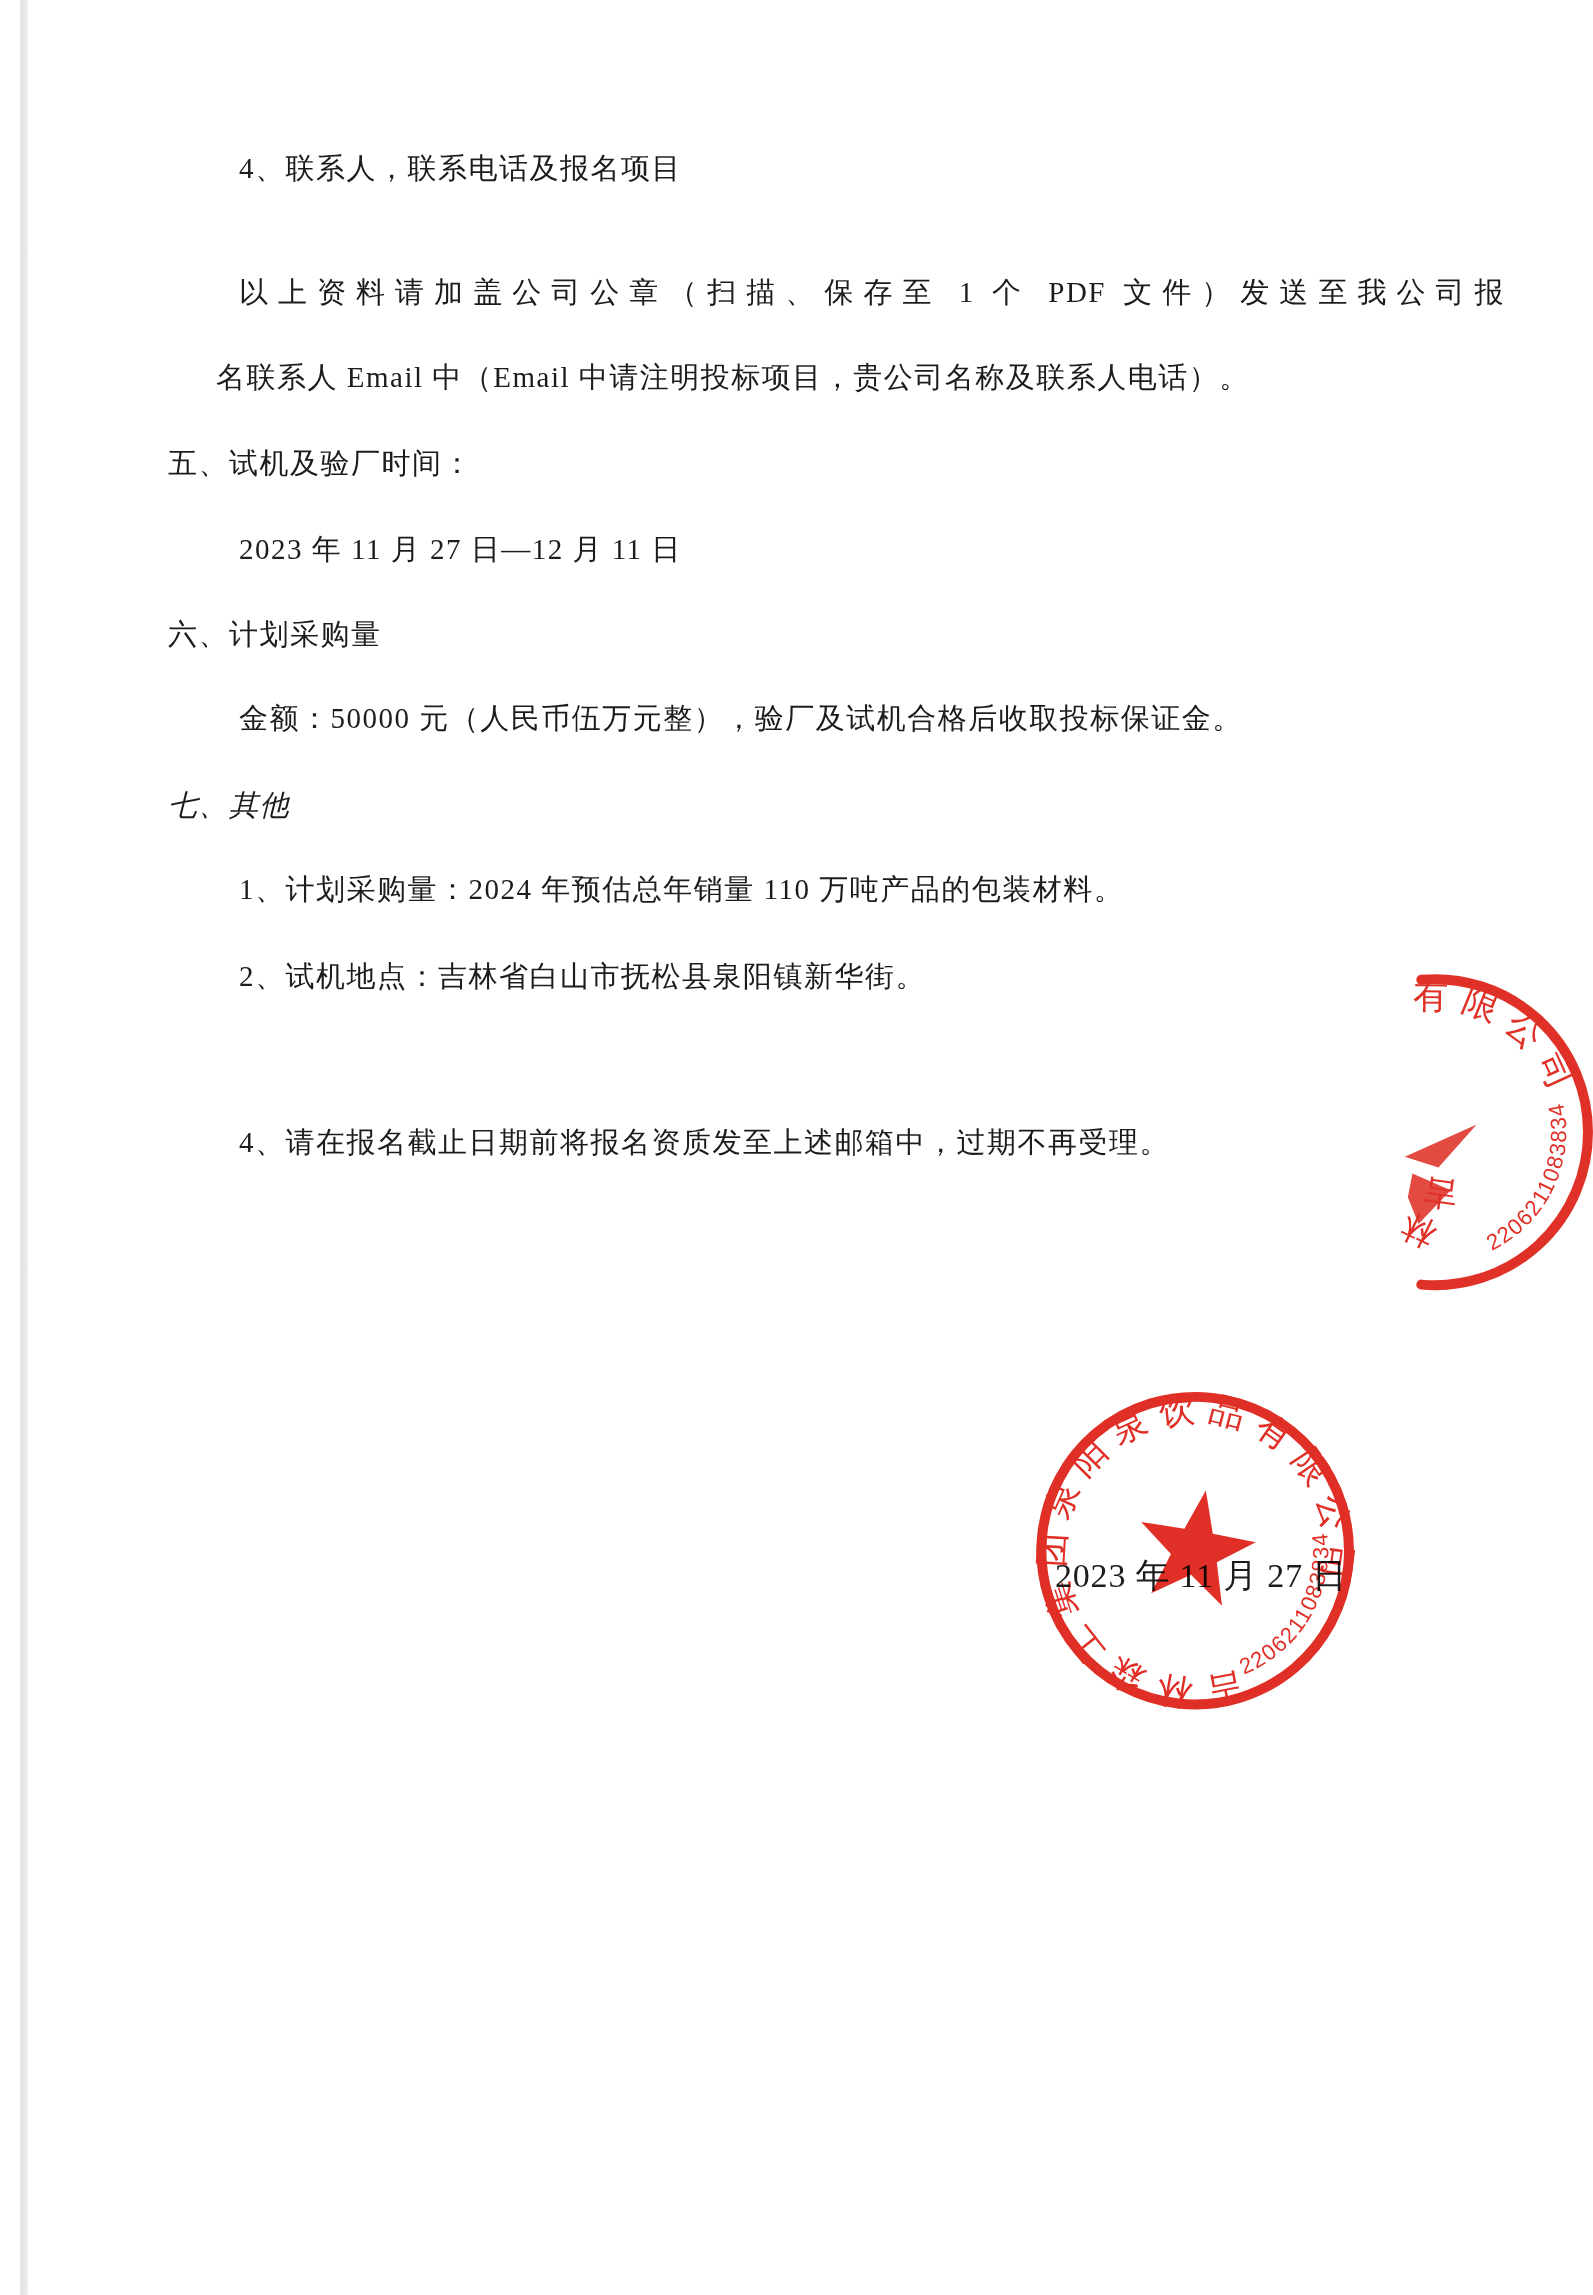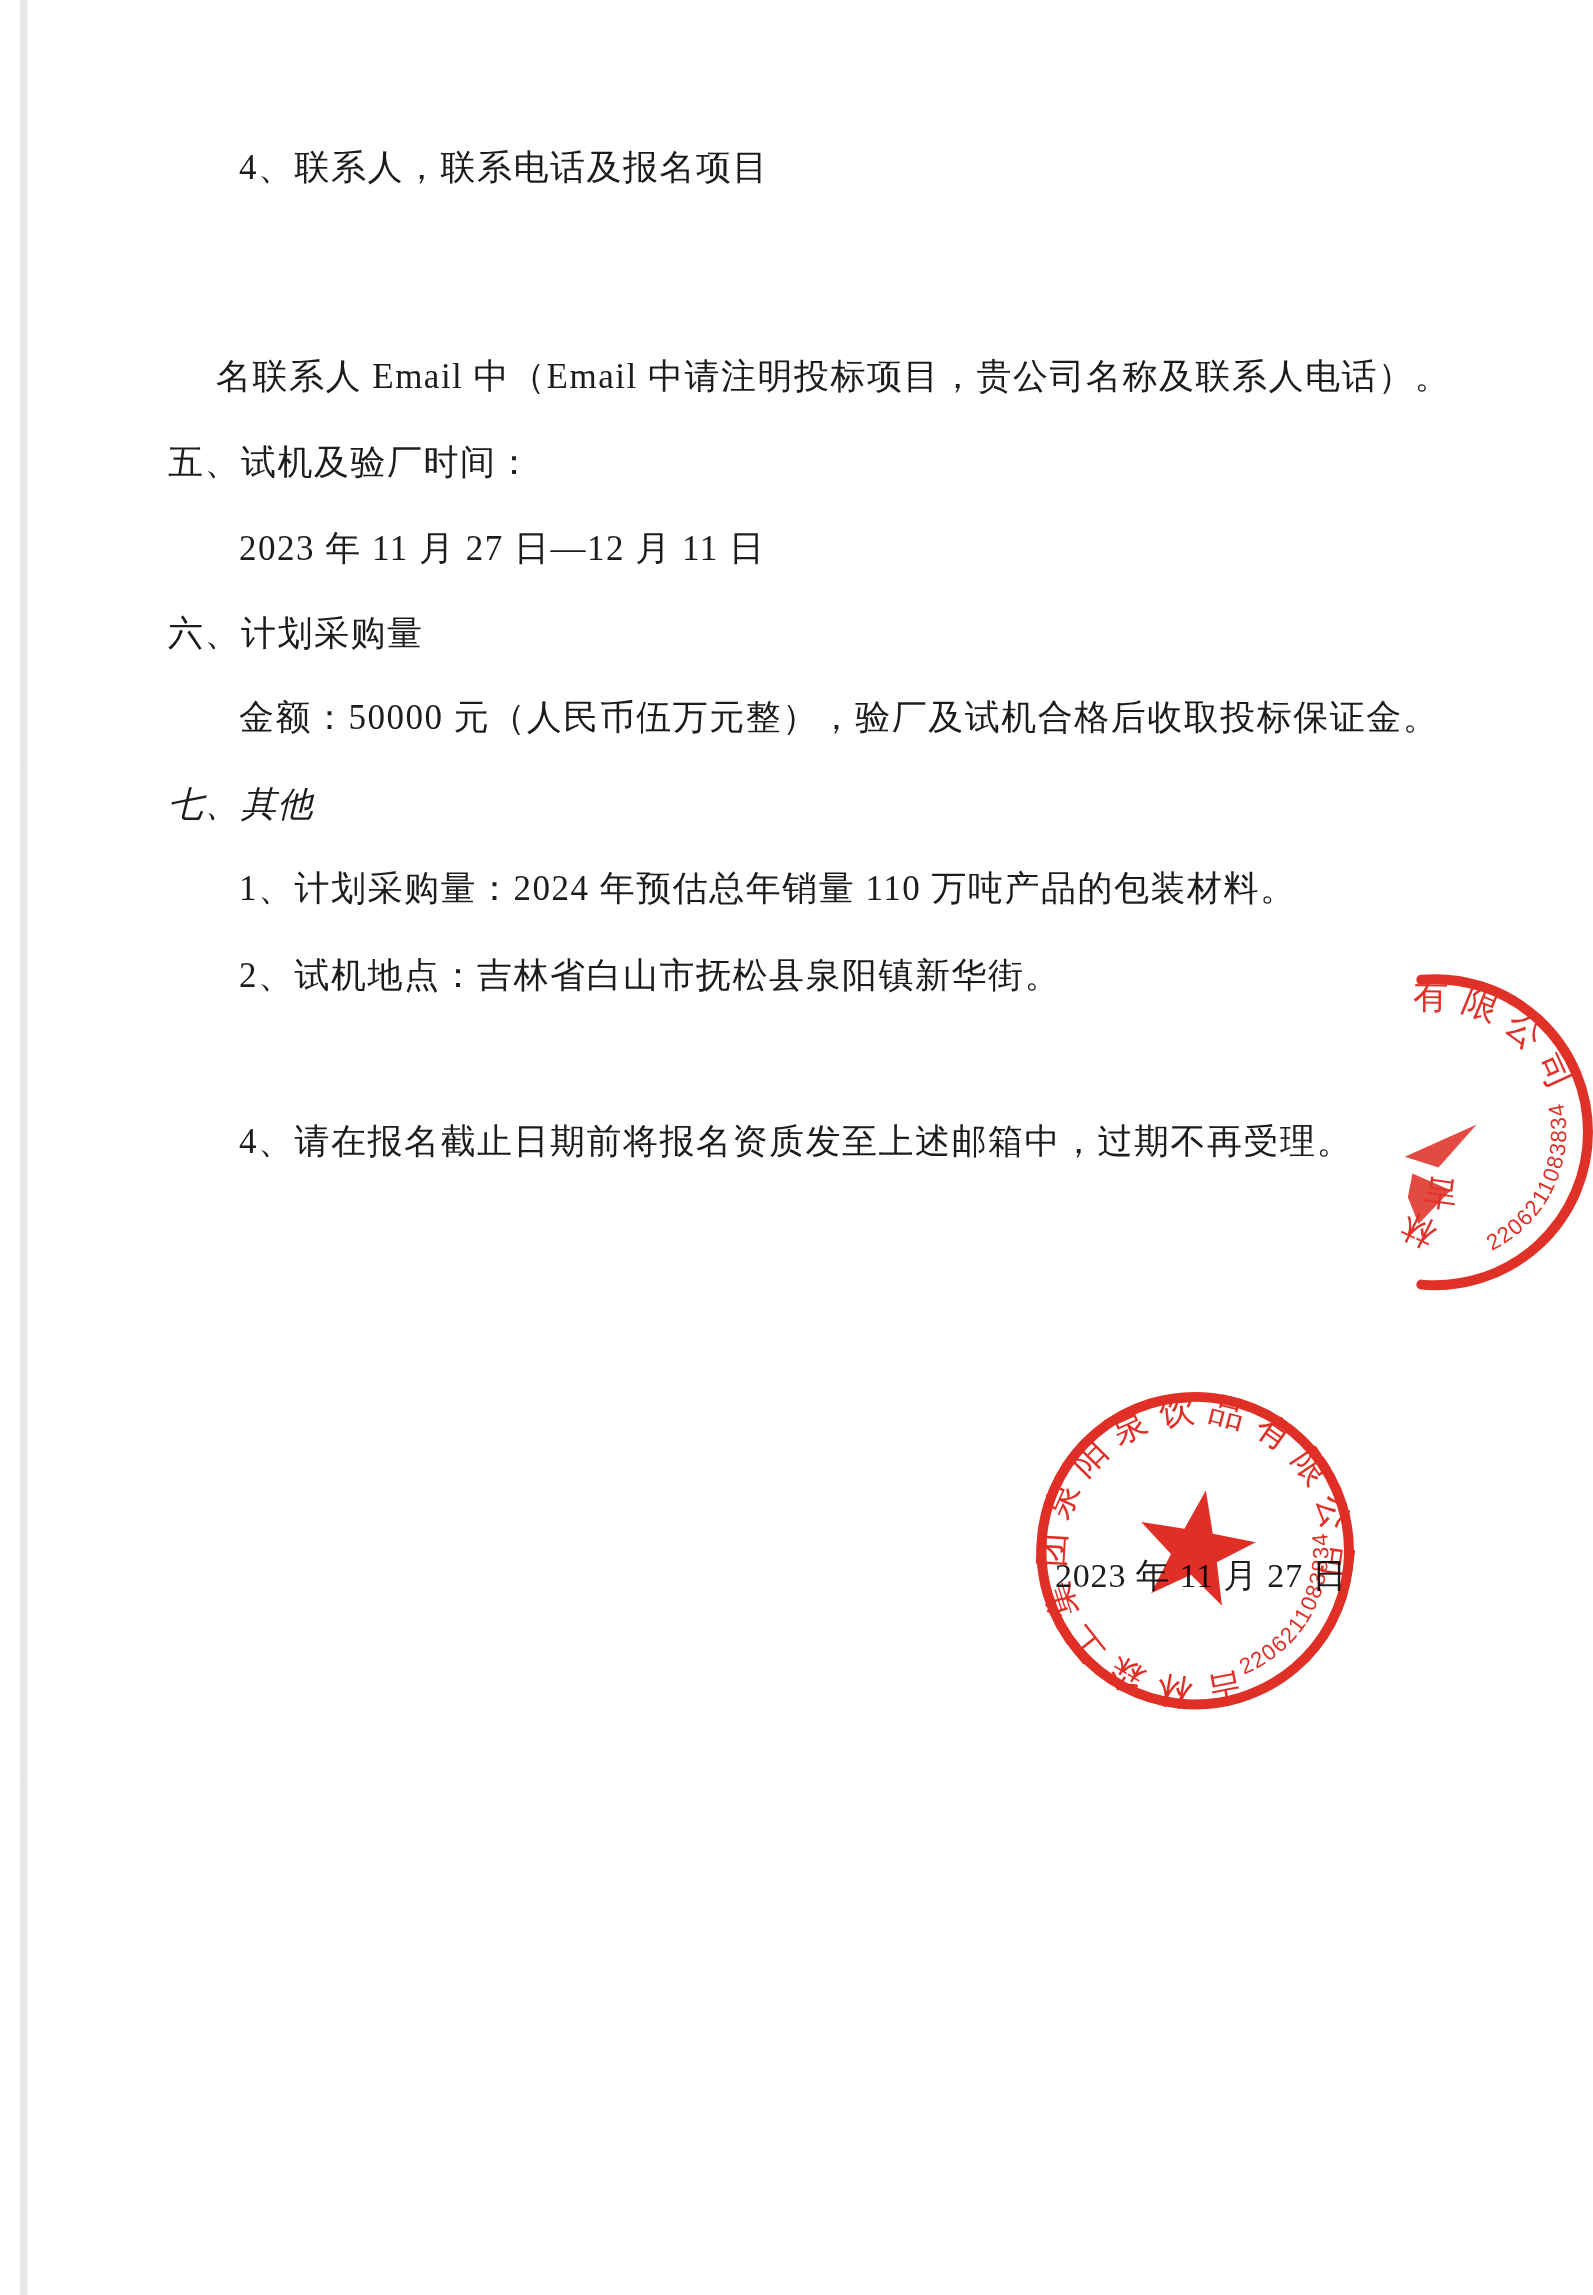"4、联系人，联系电话及报名项目" .tline { font-size: 35px -> 29px }
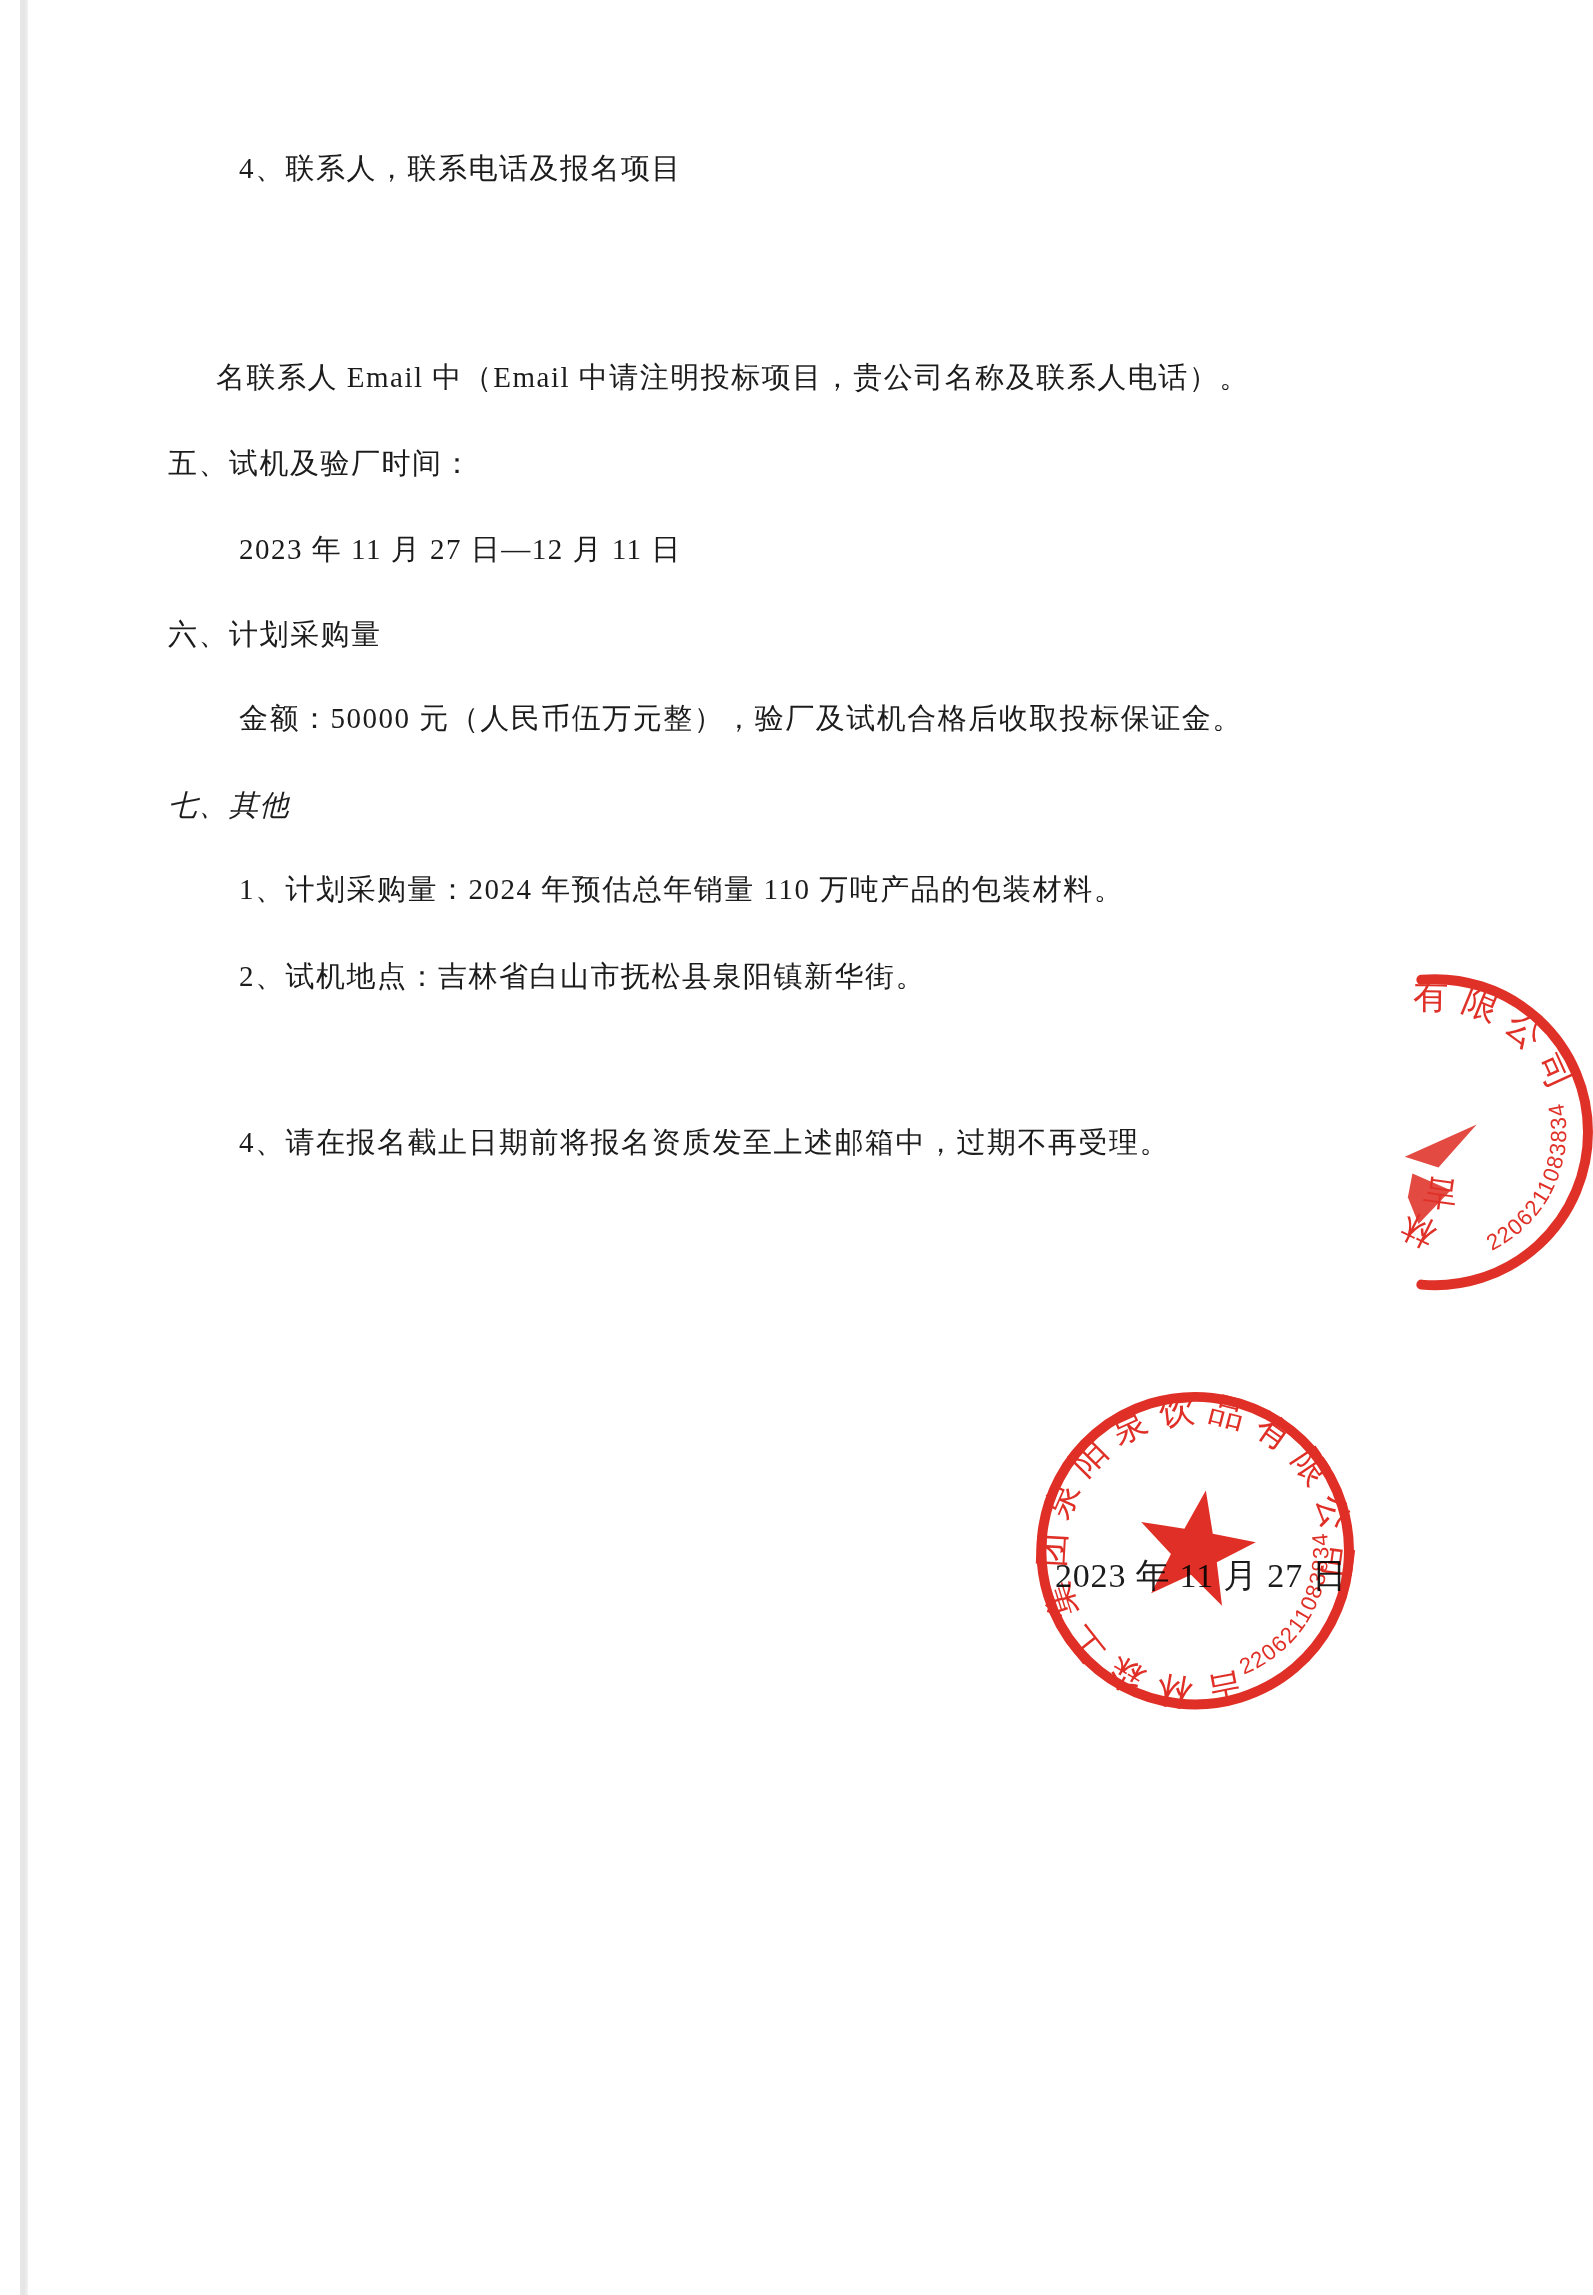"以上资料请加盖公司公章（扫描、保存至 1 个 PDF 文件）发送至我公司报" div.tline { html: none -> <div>以上资料请加盖公司公章（扫描、保存至 1 个 PDF 文件）发送至我公司报</div> }
